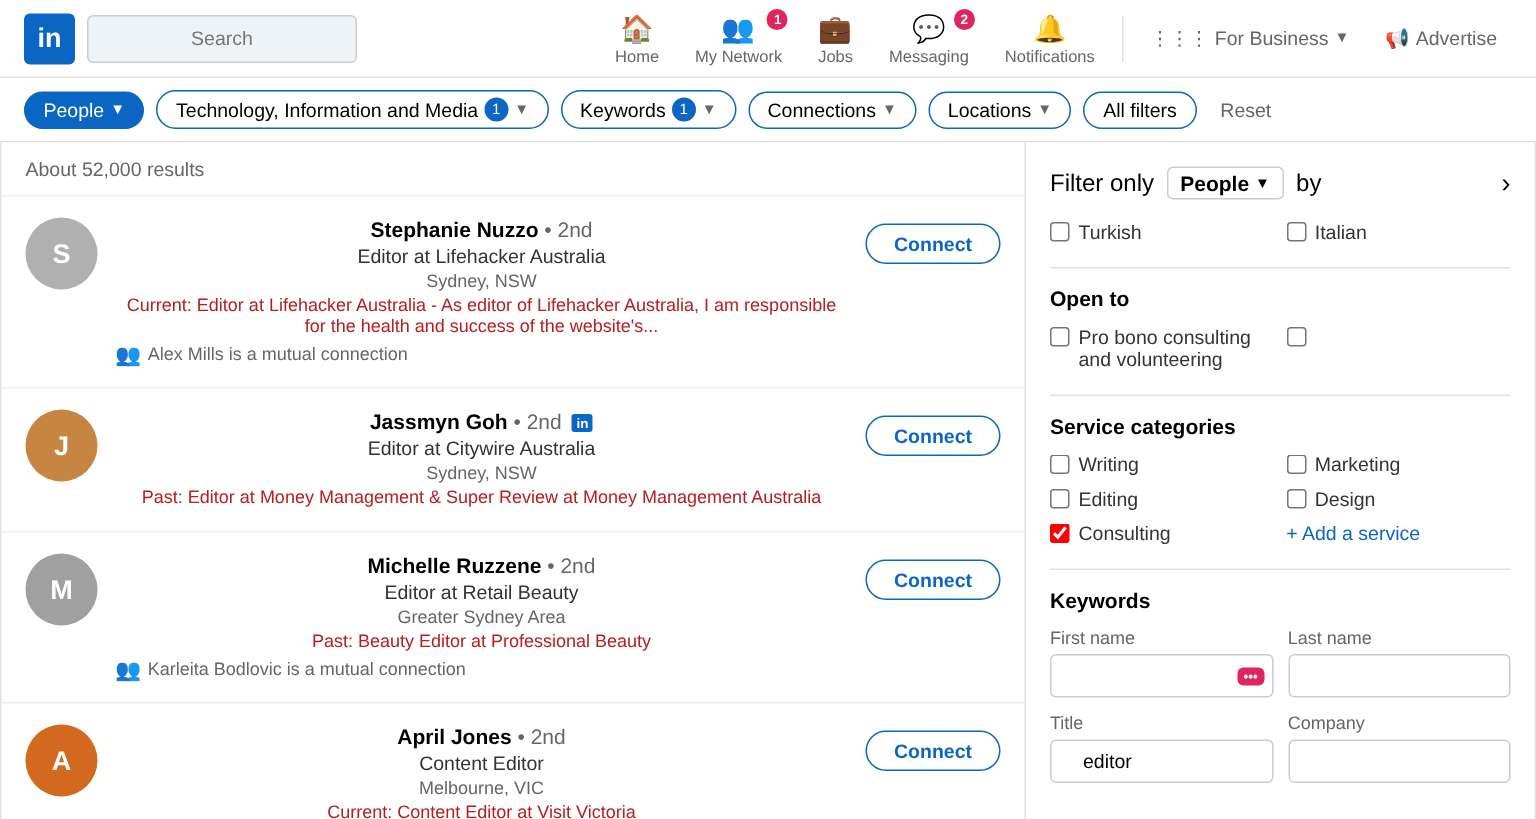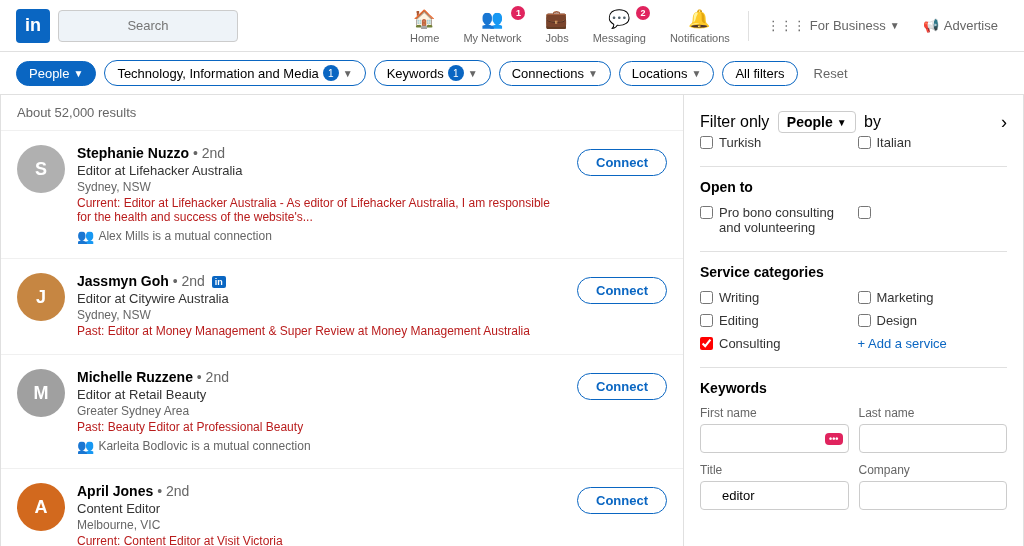"Filter only" .filter-panel-header { margin-bottom: 2px -> 14px }
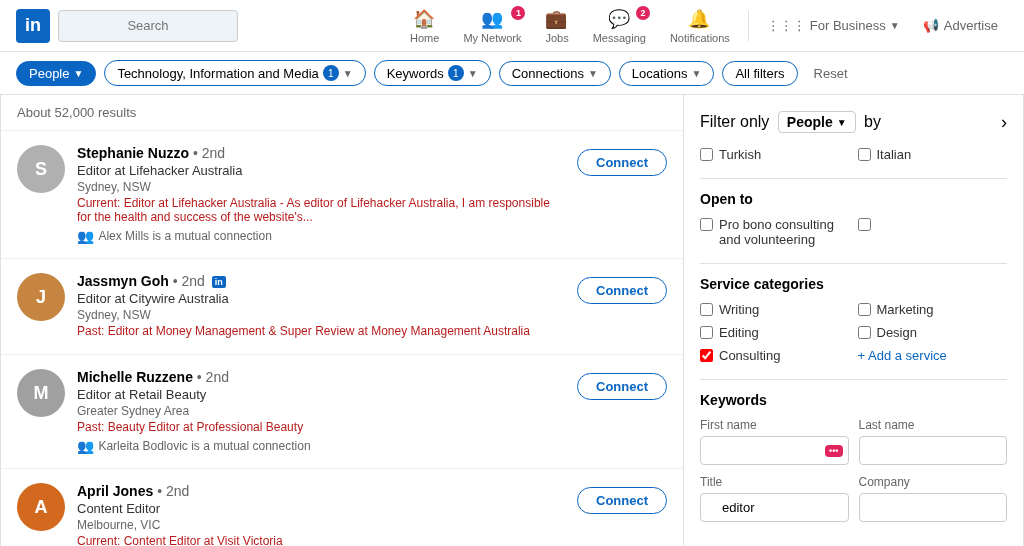"Stephanie Nuzzo • 2nd" .person-info { text-align: none -> center }
